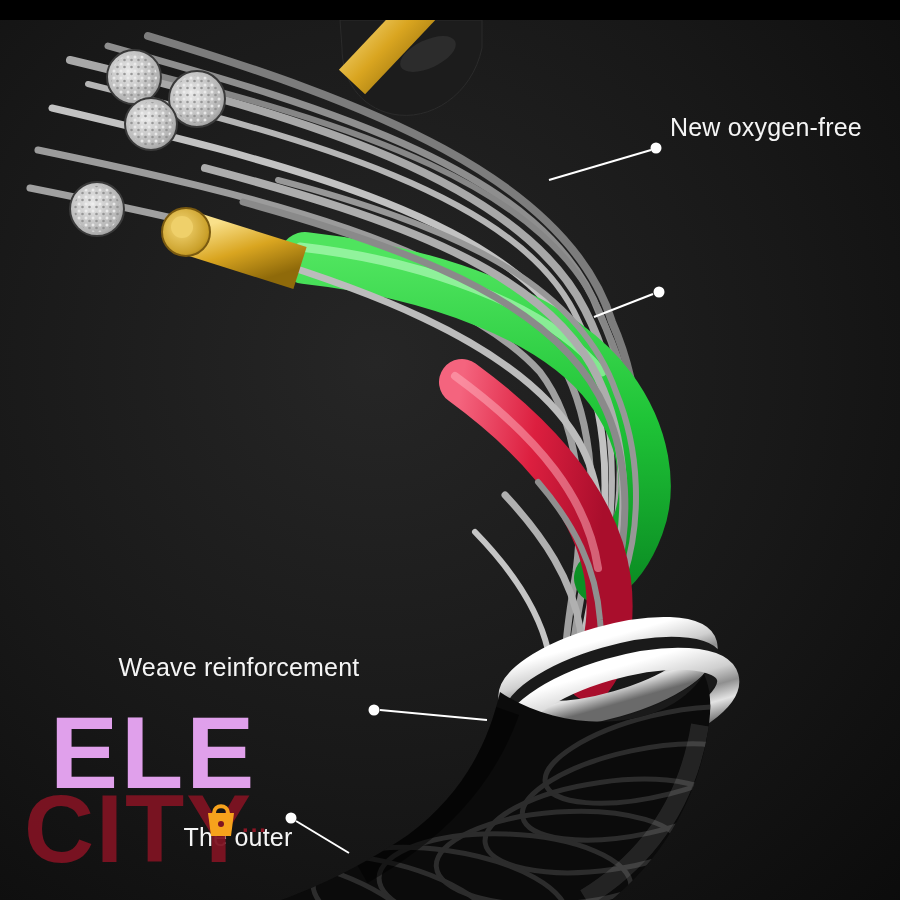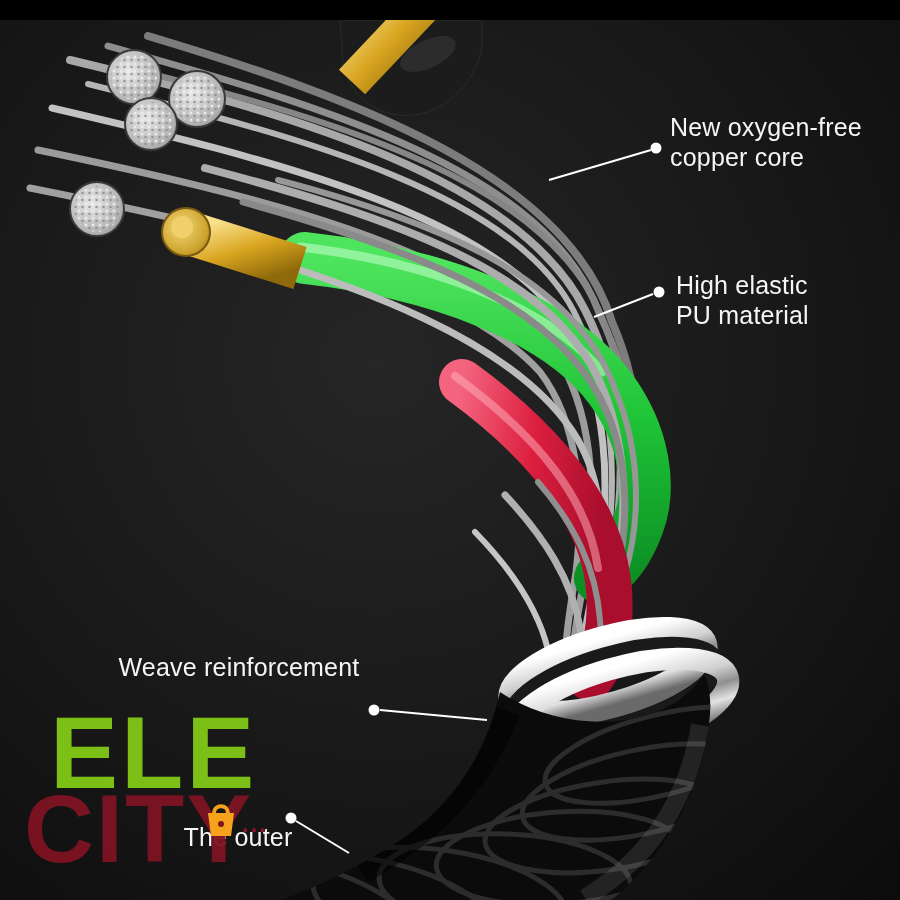"copper core" div { html: <div>copper core</div> -> none }
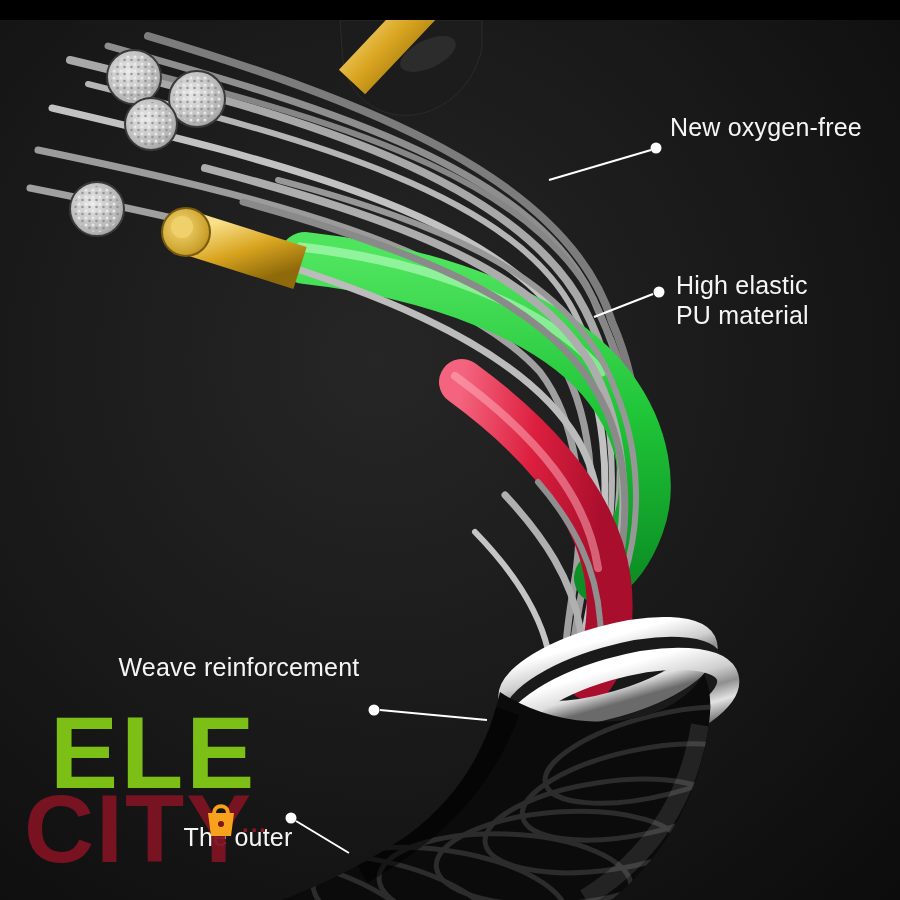"High elastic" div.annotation { html: <div> <div>High elastic</div> <div>PU material</div> </div> -> none }
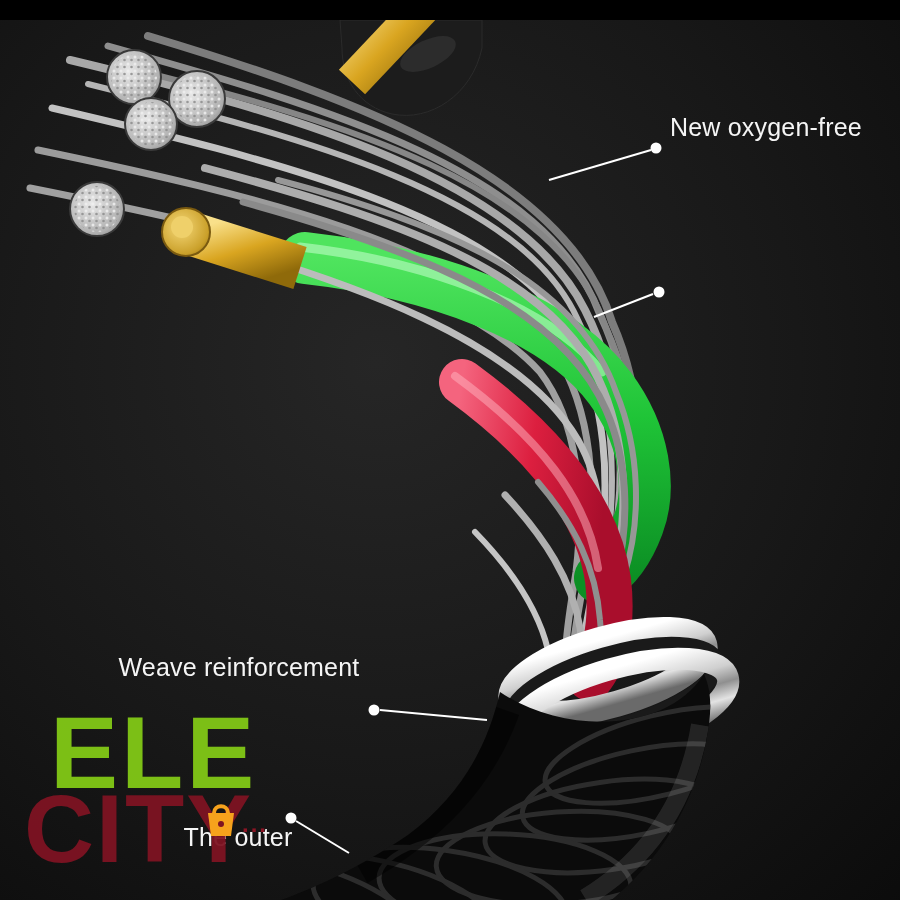"ELE" .wm-ele { color: #84cc16 -> #f0abfc }
